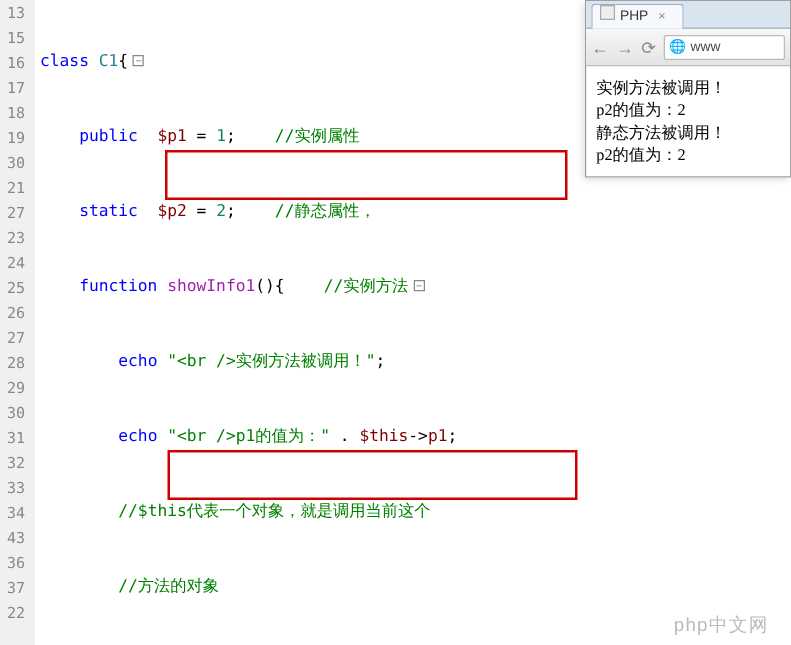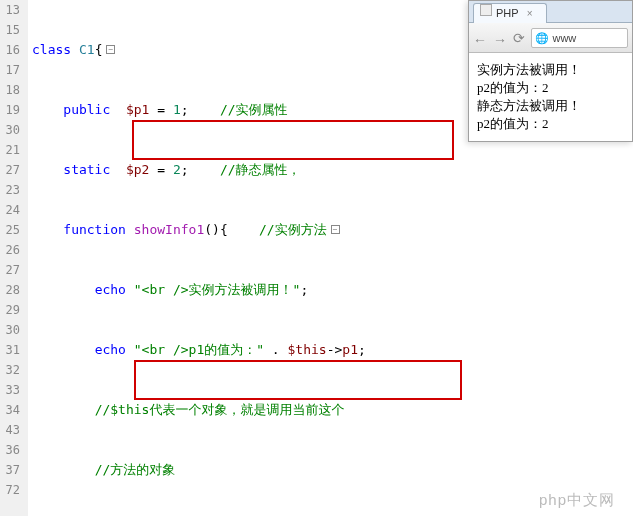"72" div.ln { text: 72 -> 22 }
